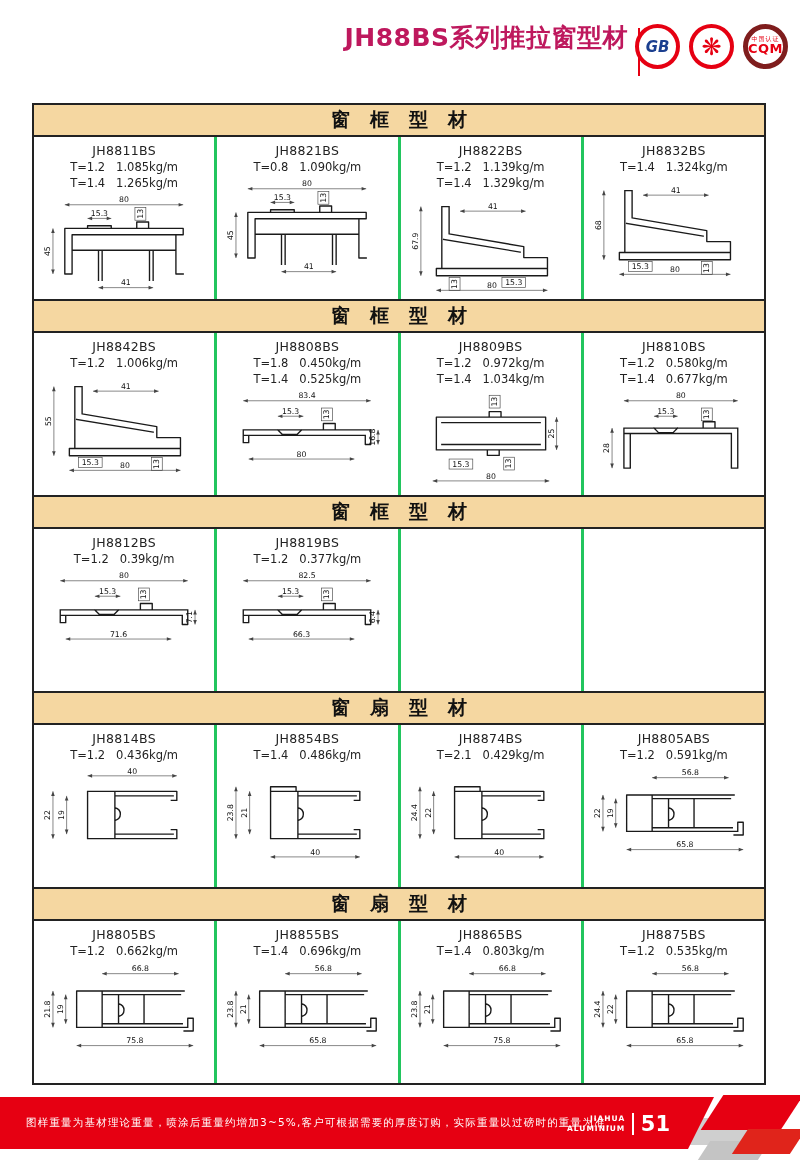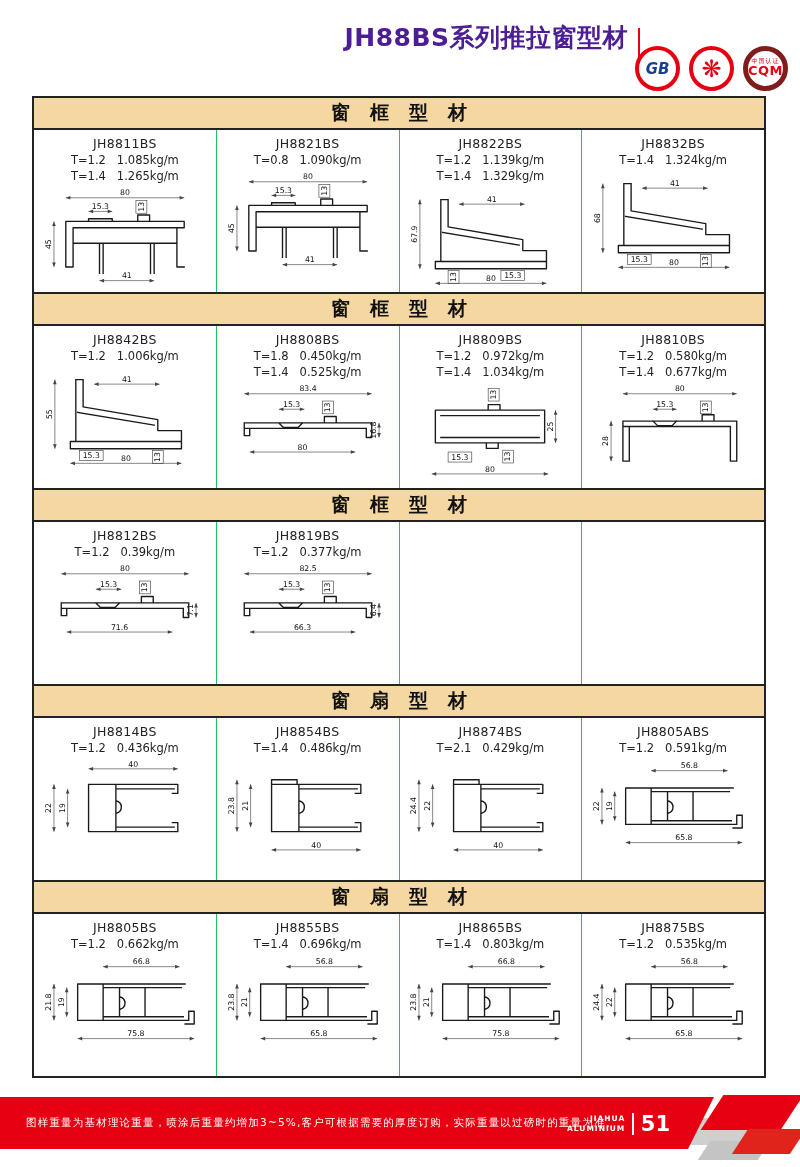"JH88BS系列推拉窗型材" .title { color: #4c1d95 -> #be185d }
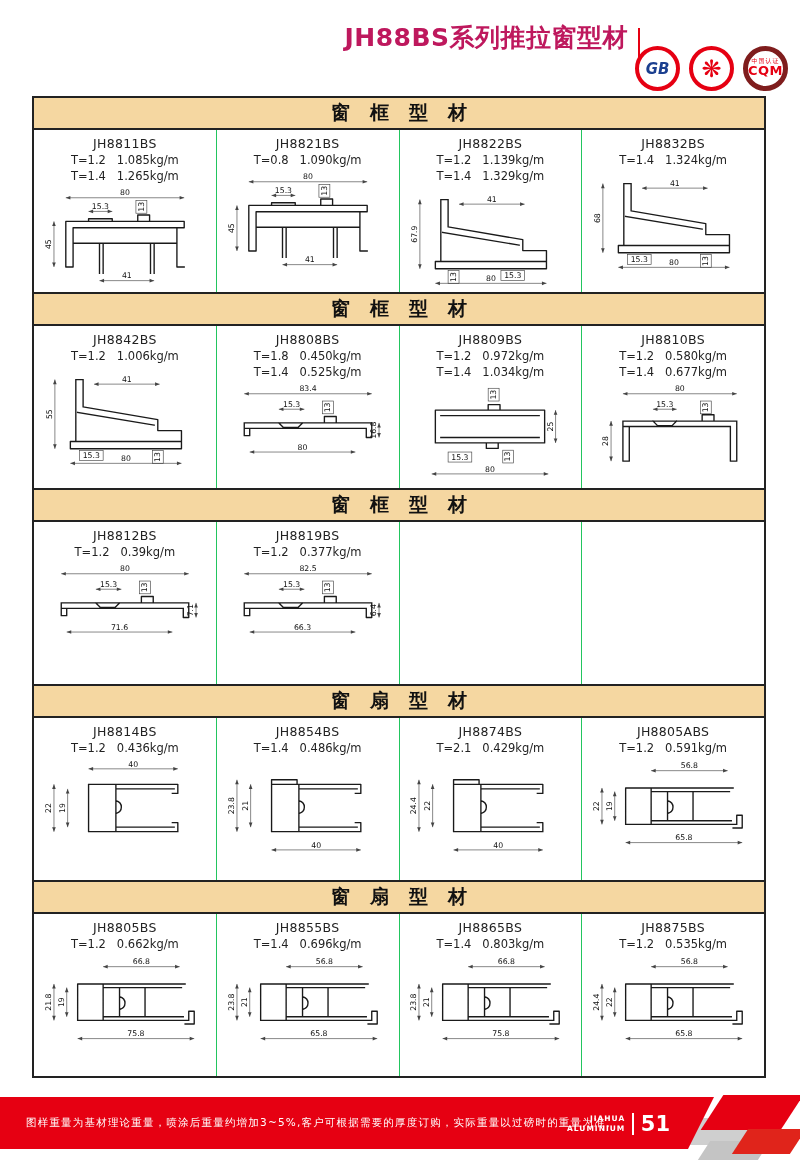"GB" .logos { top: 24px -> 2px }
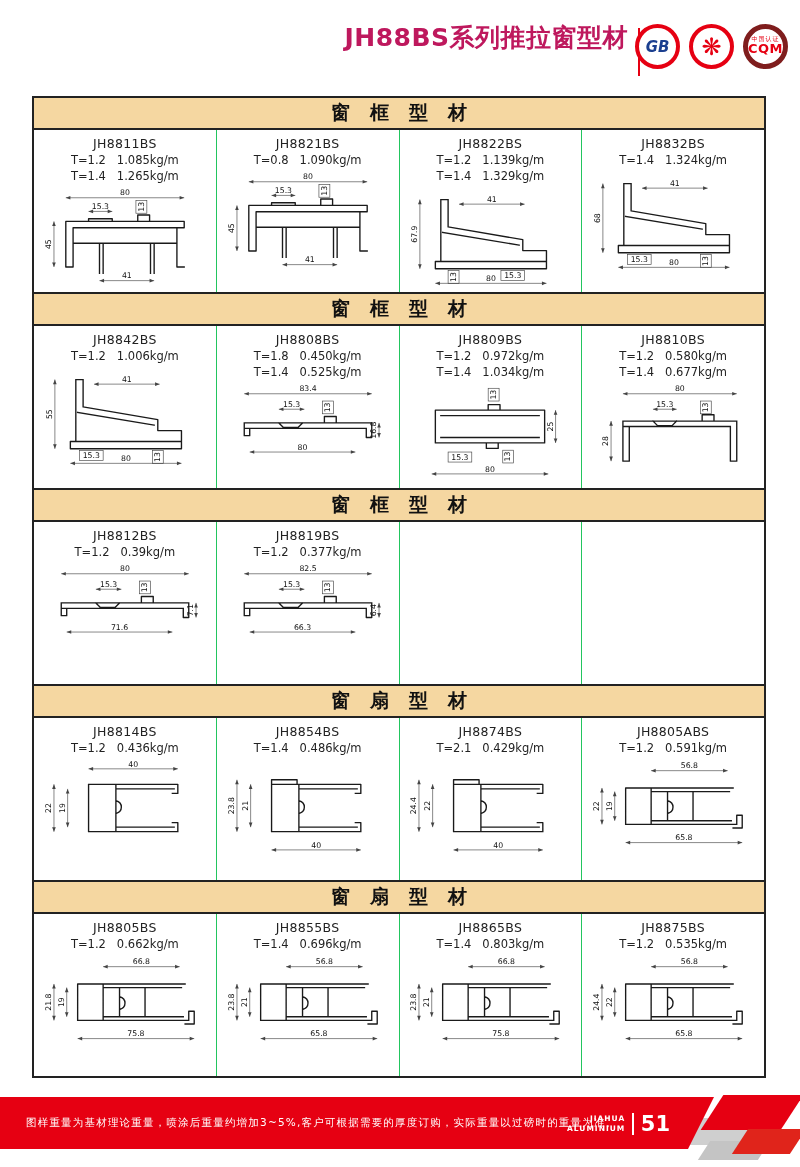"窗框型材" .tbl { top: 96px -> 103px }
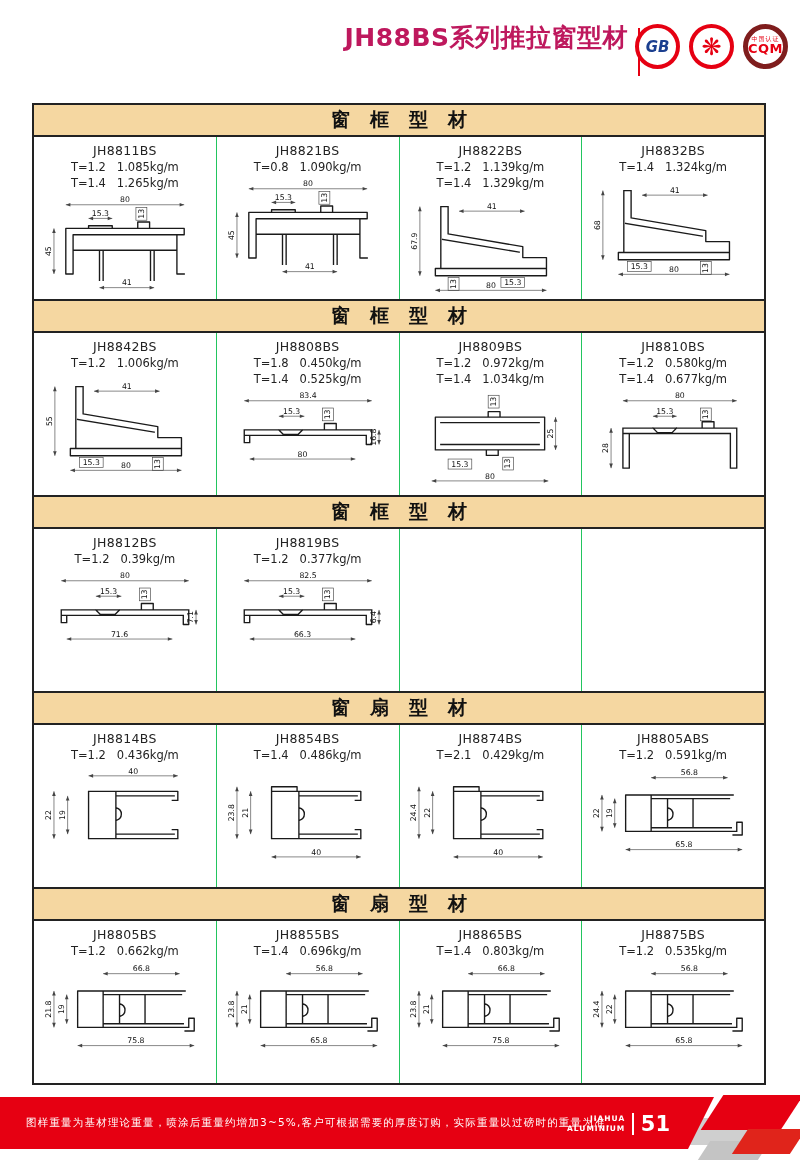"JH8811BS" .cell { border-right: 1px solid #22c55e -> 3px solid #22c55e }
